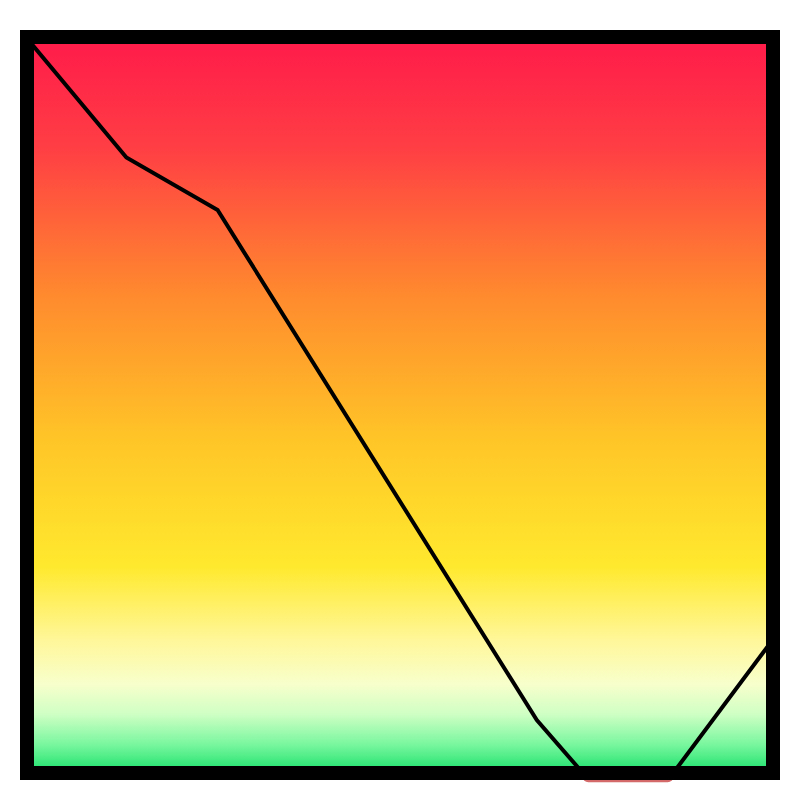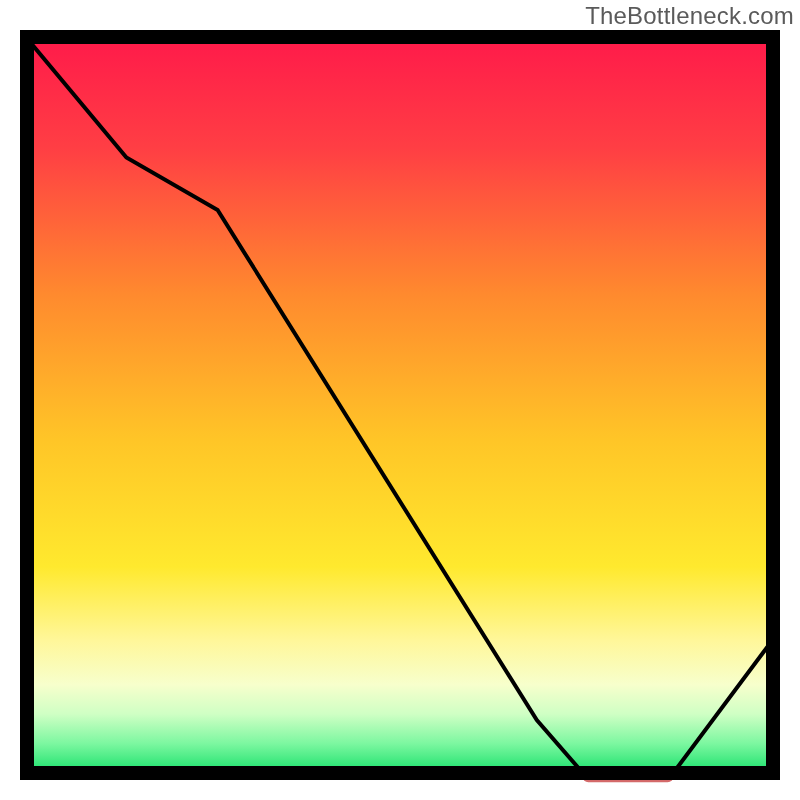"TheBottleneck.com" div.watermark { html: <div>TheBottleneck.com</div> -> none }
